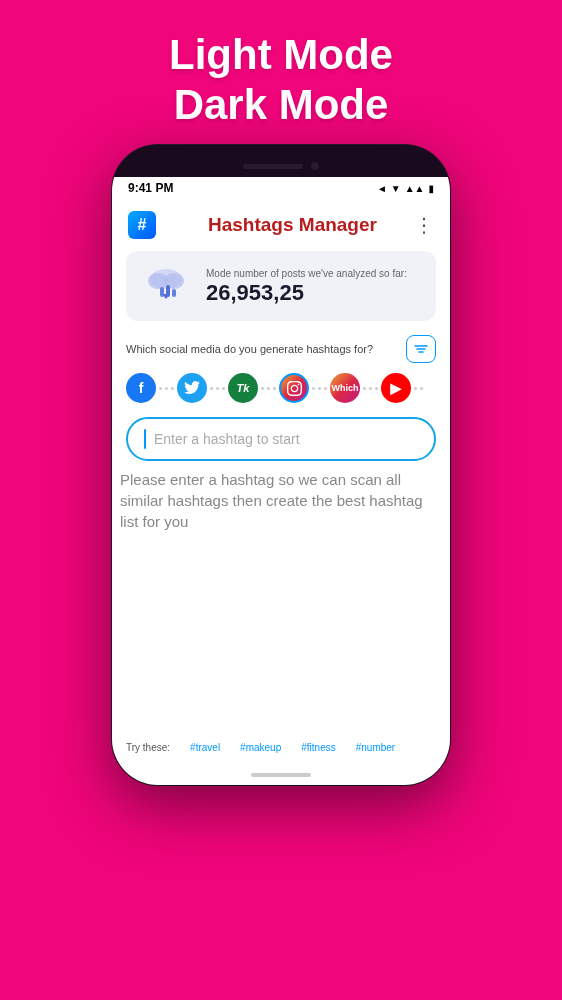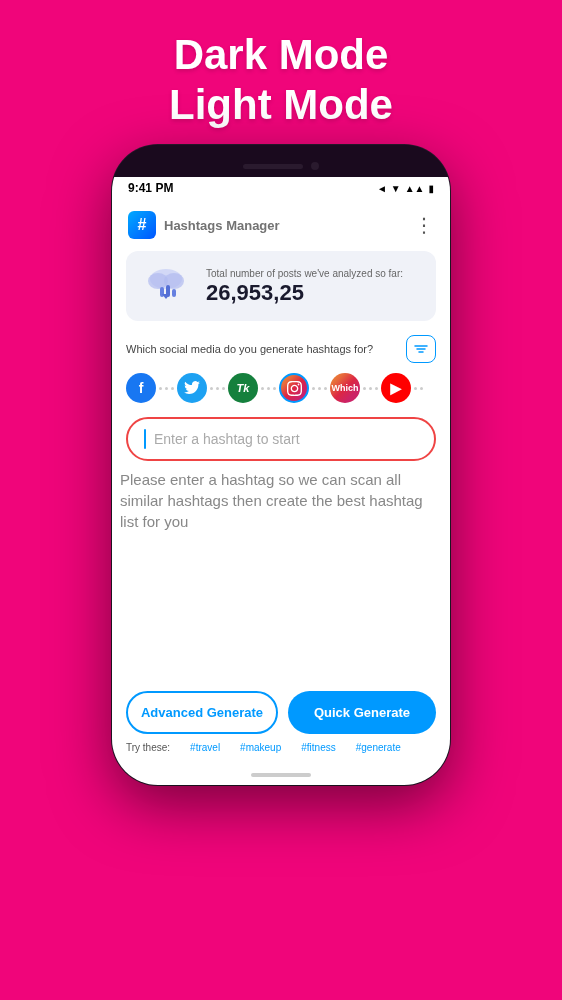"Dark Mode" h1 { order: before "Light Mode" -> after "Light Mode" }
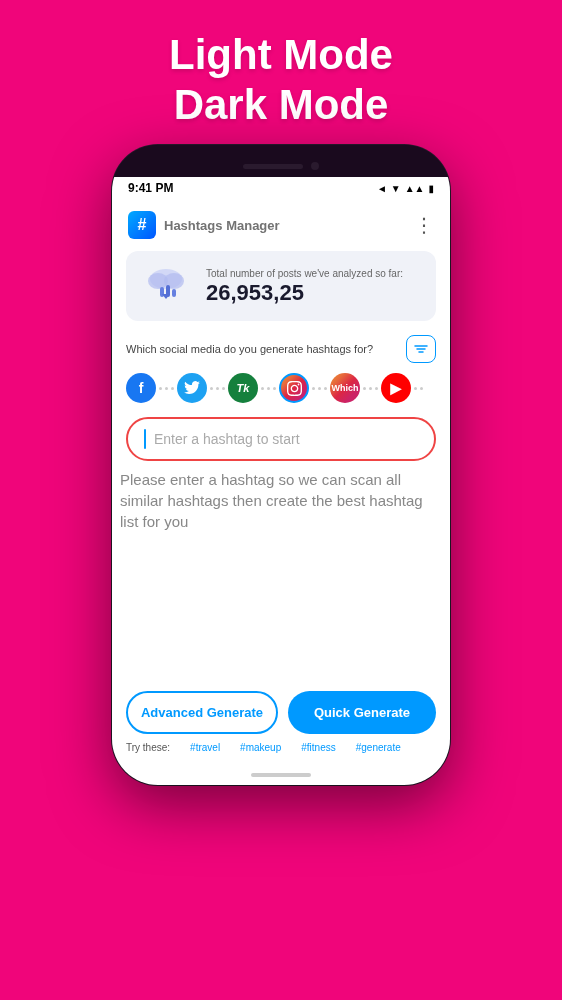"Hashtags Manager" .app-title { color: #737373 -> #b91c1c; font-size: 13px -> 19px; margin-left: none -> 44px }
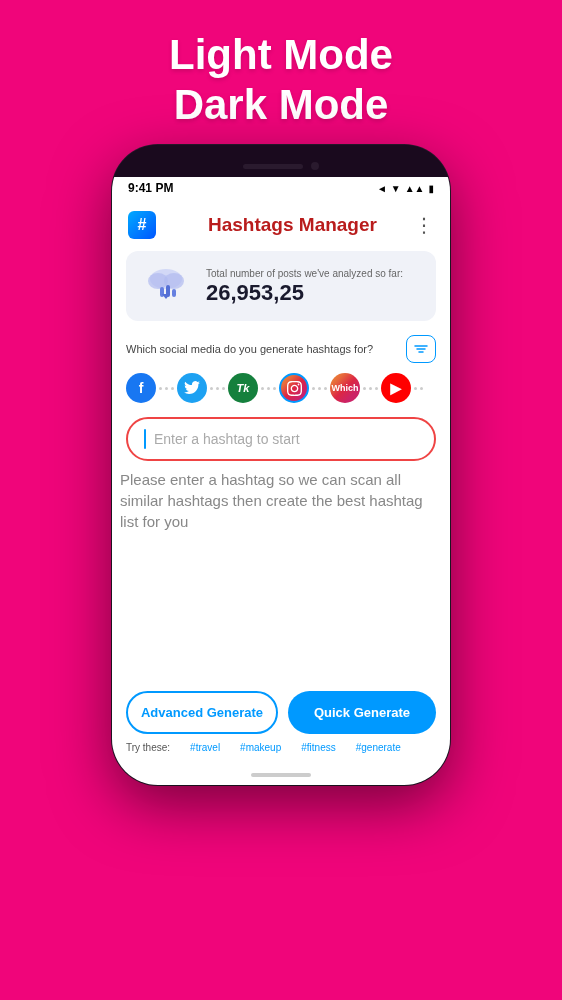"Total number of posts we've" div.label { text: Total -> Mode }
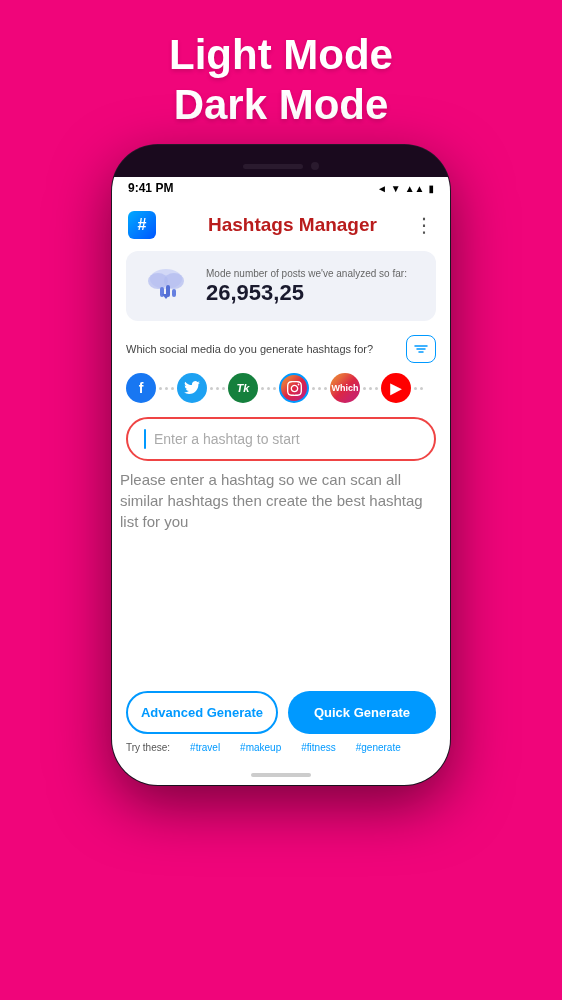"Enter a hashtag to start" .hashtag-input-wrap { border: 2px solid #ef4444 -> 2px solid #0ea5e9 }
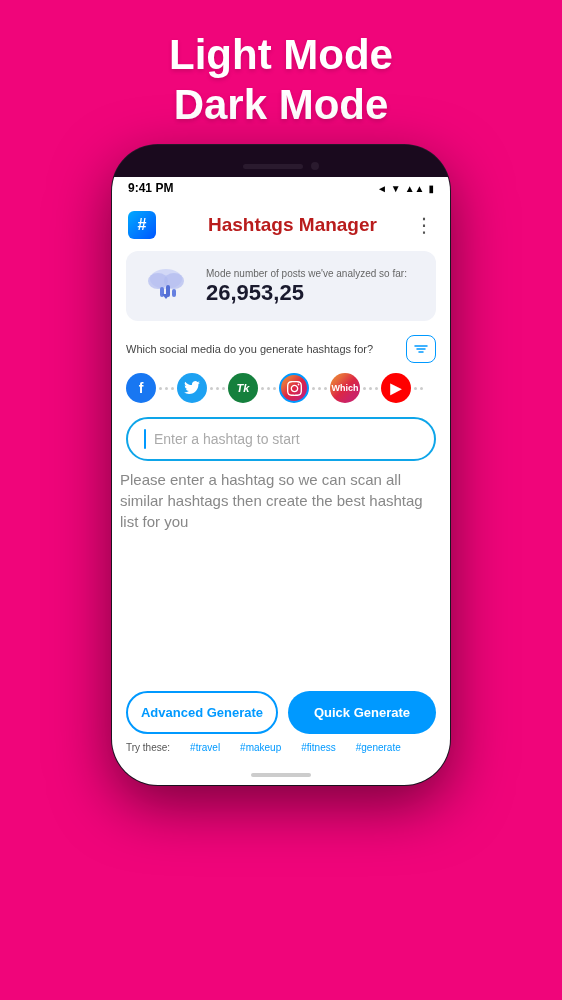"Advanced Generate" div.btn-row { html: <div> <button>Advanced Generate</button> <button>Quick Generate</button> </div> -> none }
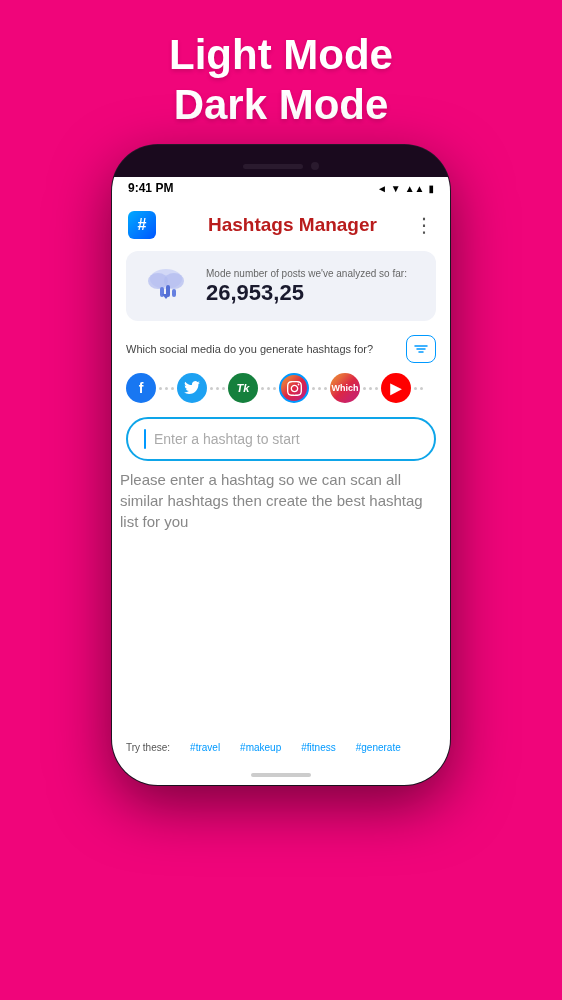"#generate" span.try-tag { text: generate -> number }
